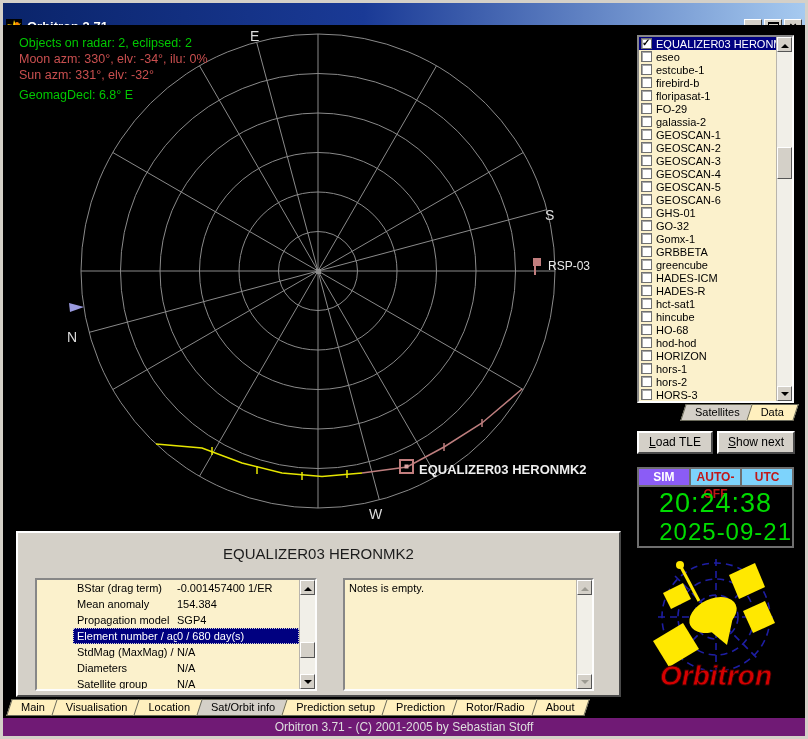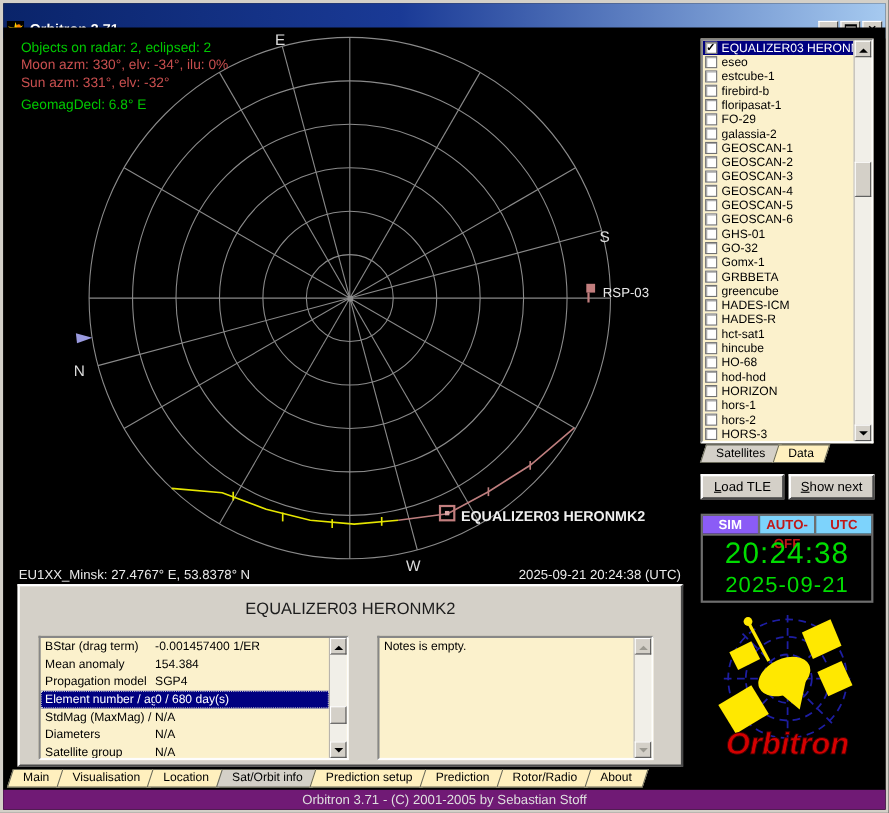"Satellites" .sattabs { left: 636px -> 680px }
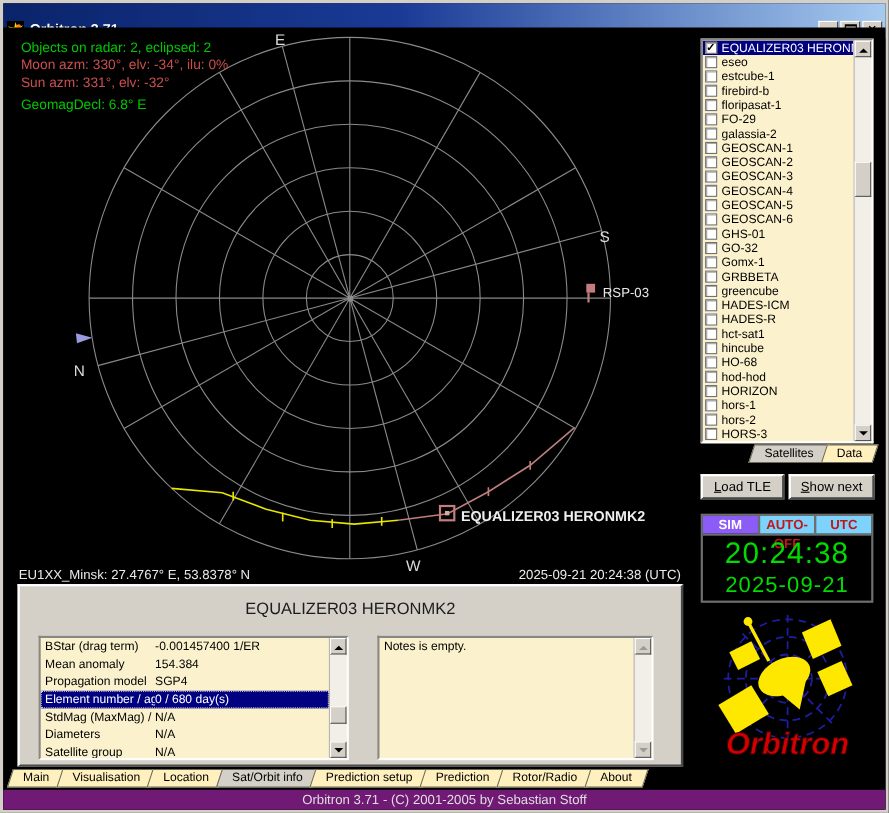"EU1XX_Minsk: 27.4767° E, 53.8378° N" div.statusrow { html: <div> <span>EU1XX_Minsk: 27.4767° E, 53.8378° N</span> <span>2025-09-21 20:24:38 (UTC)</span> </div> -> none }
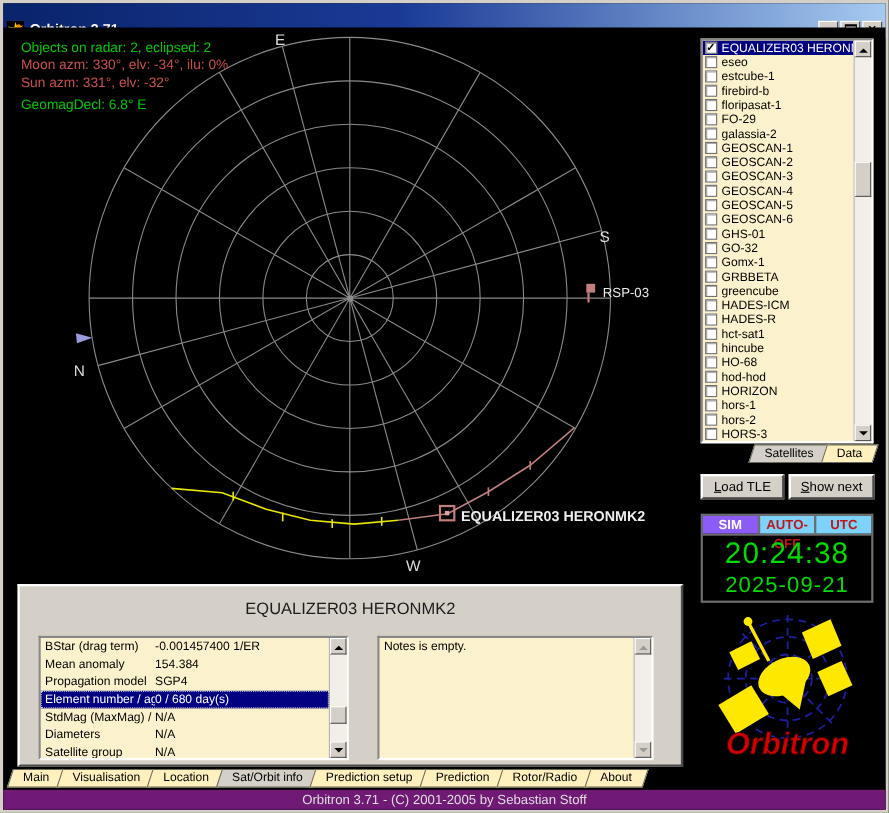"2025-09-21" .clock-date { font-size: 20px -> 24px; text-align: center -> right }
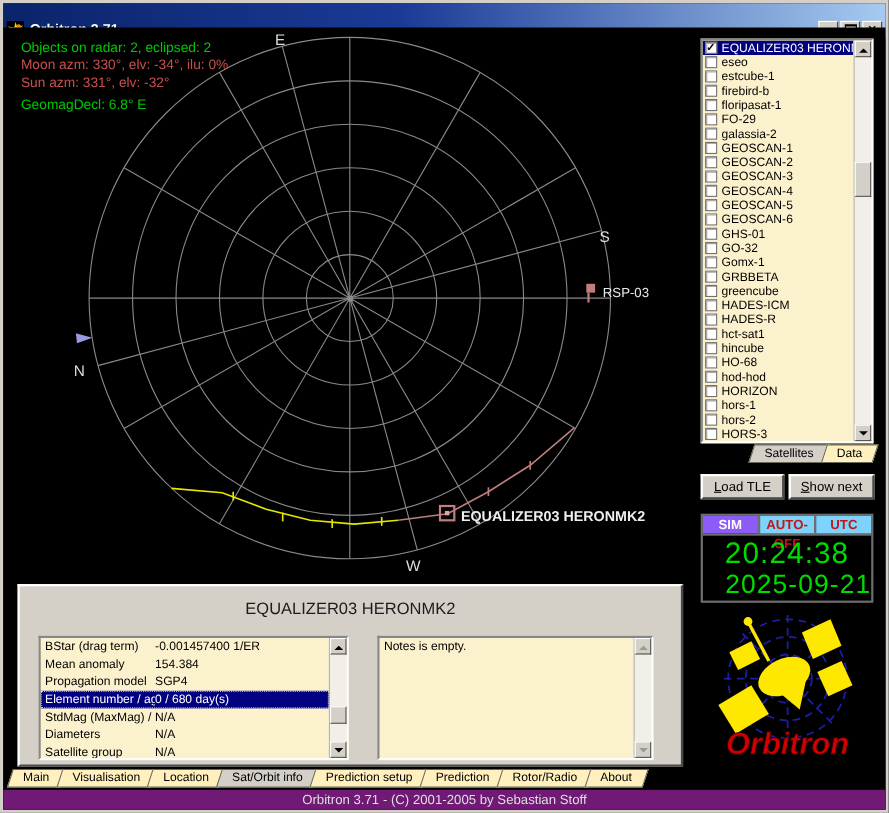"BStar (drag term)" .info-rows { padding-left: none -> 36px }
